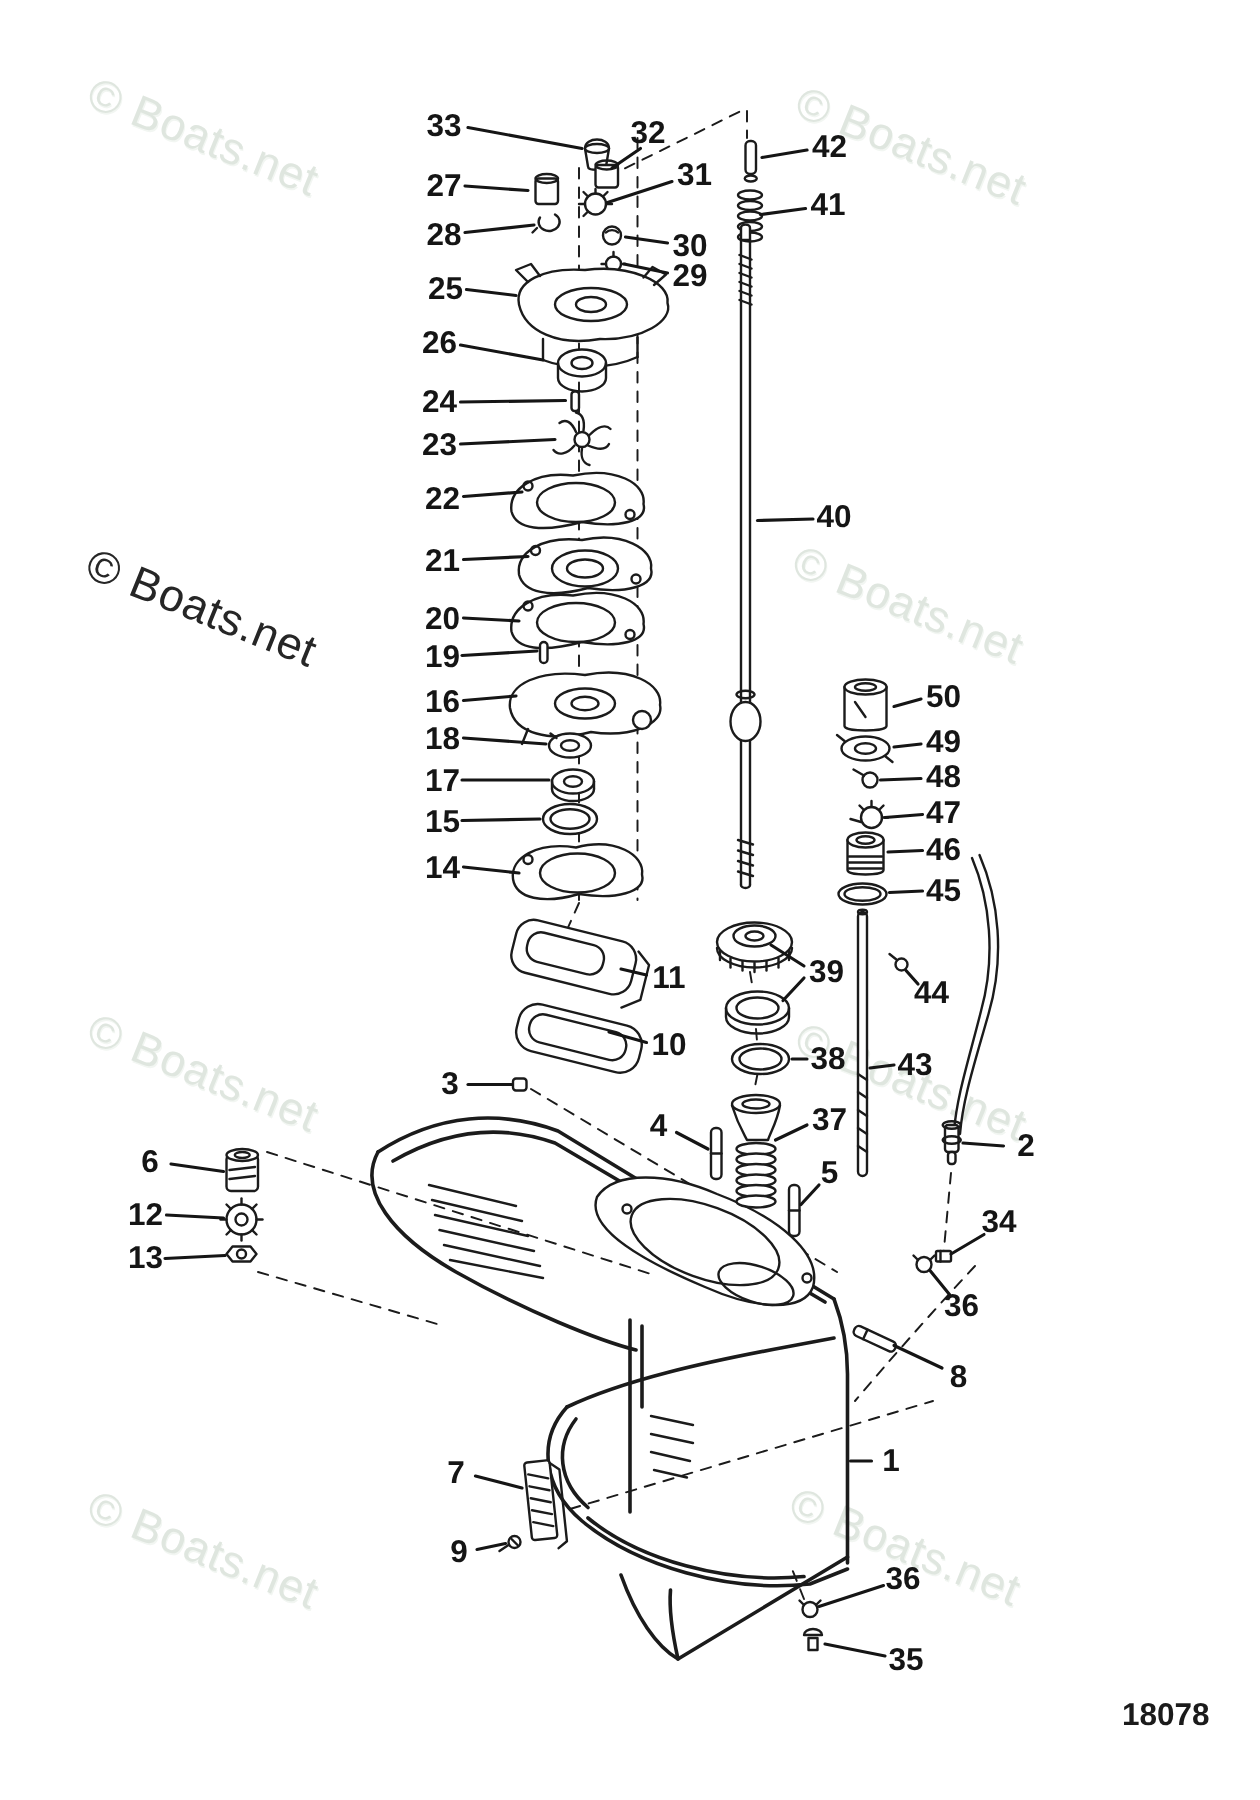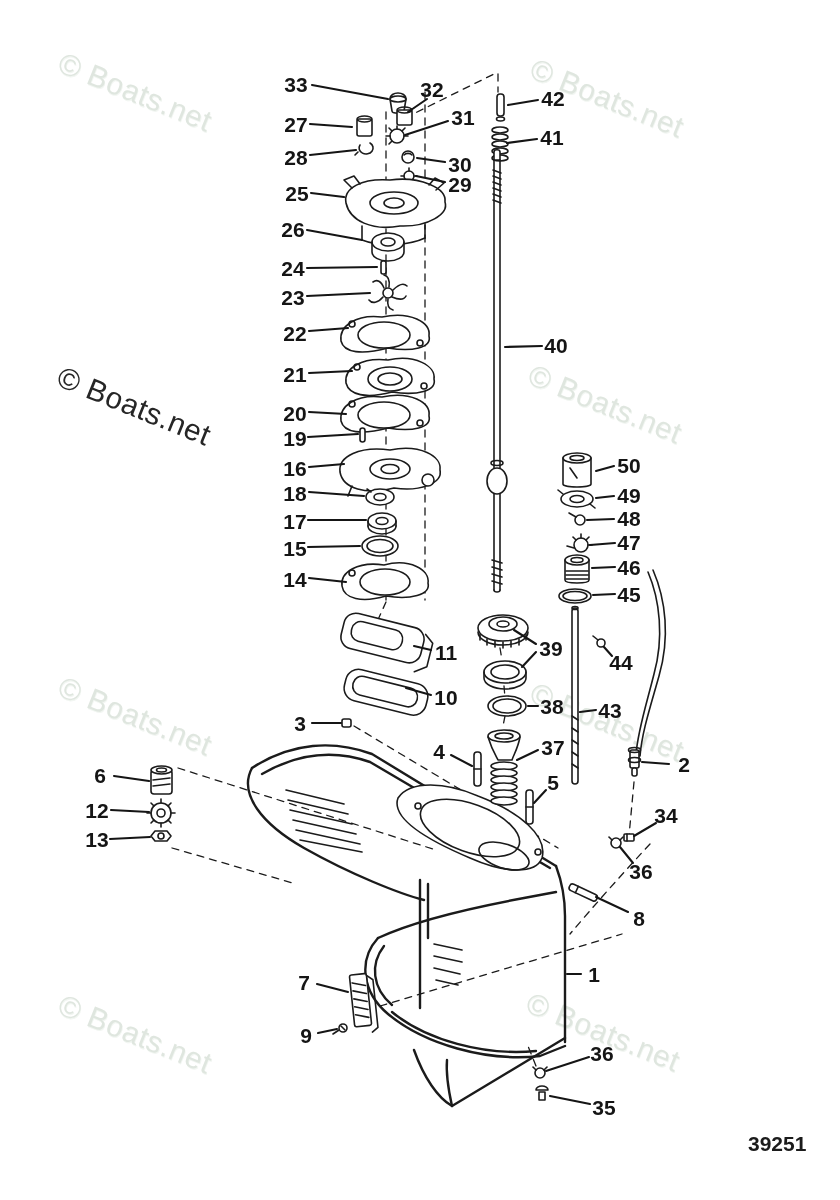"39251" div { text: 39251 -> 18078 }
